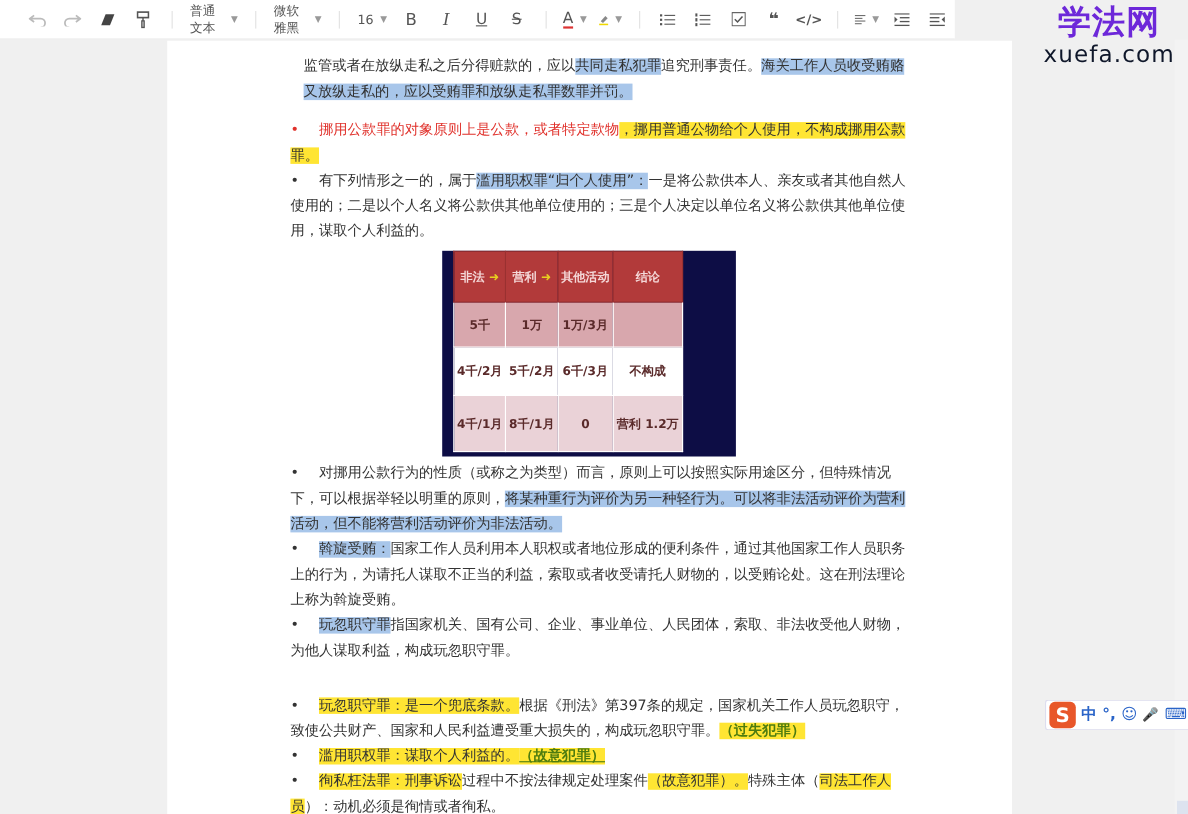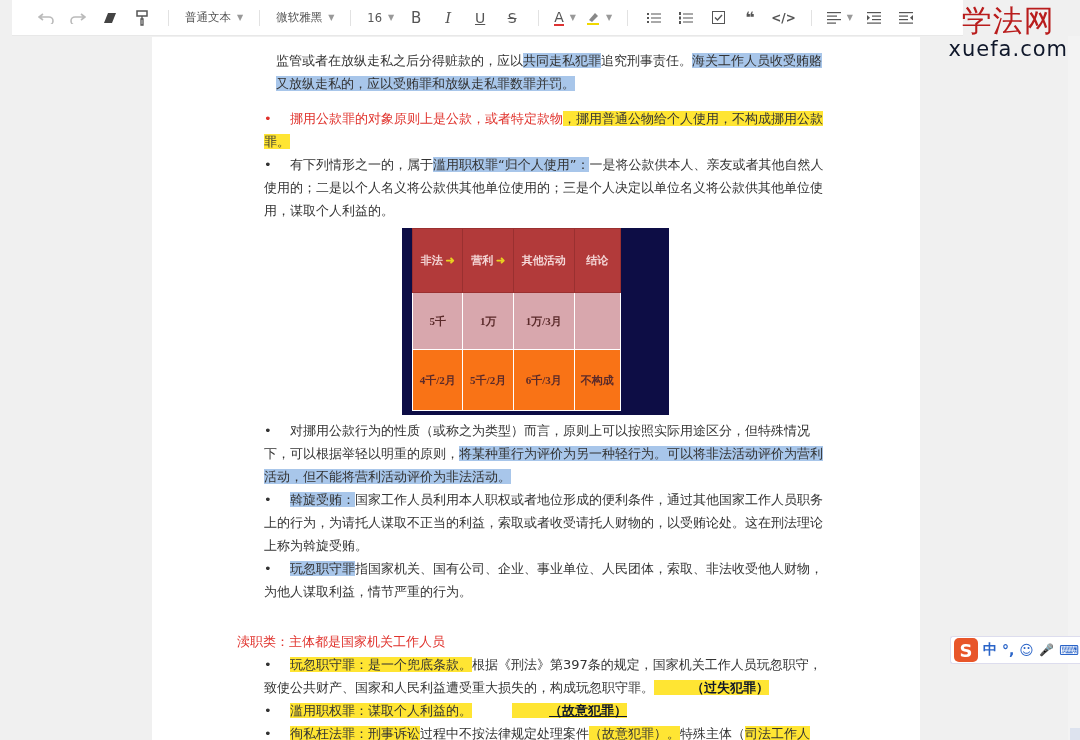"普通文本" .toolbar { left: 12px -> 0; width: 951px -> 868px }
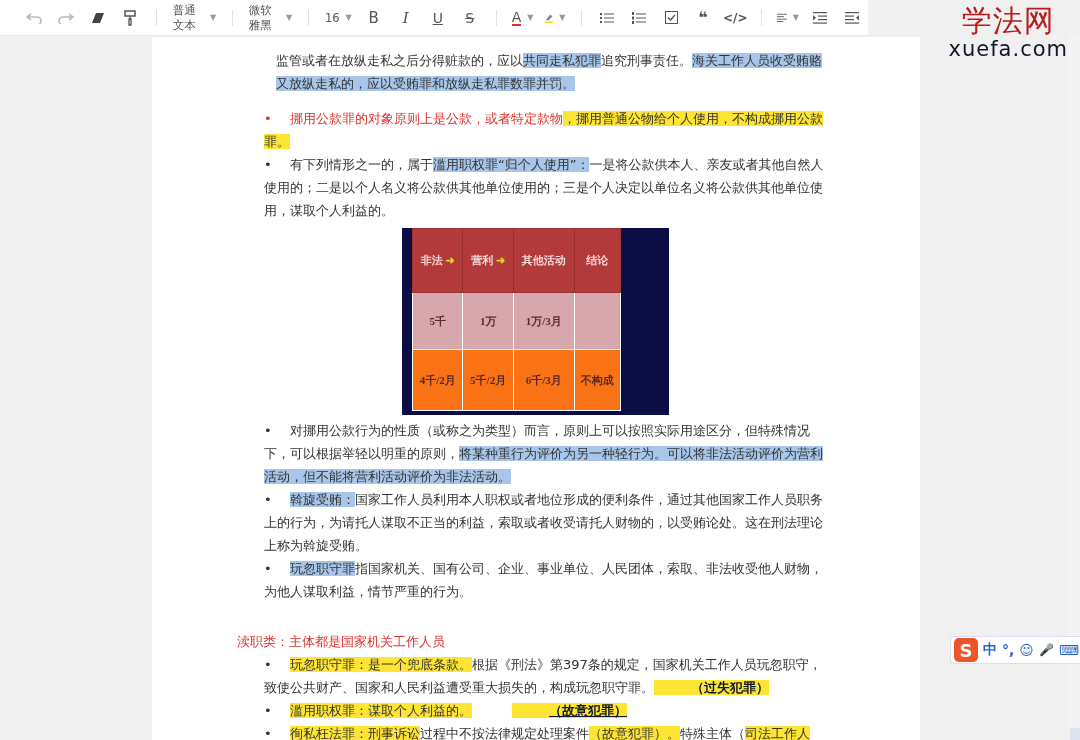"学法网" .logo .cn { color: #b91c1c -> #6d28d9; font-weight: normal -> bold }
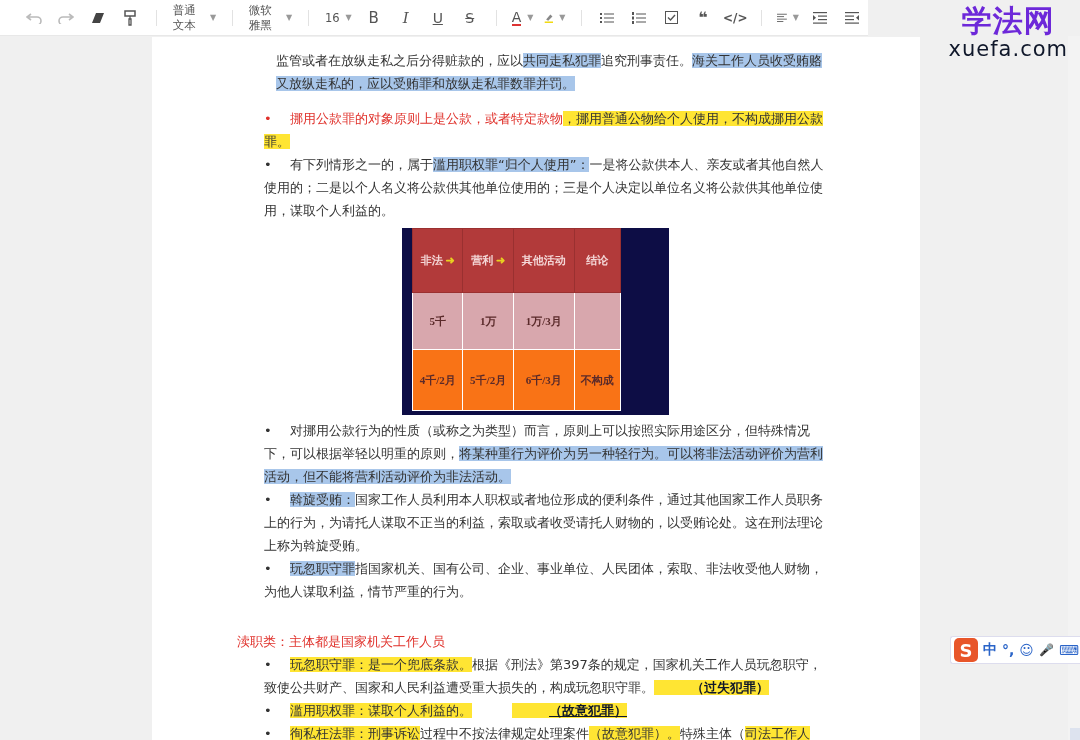"非法 ➜" .figure table { font-family: Liberation Serif, serif -> none }
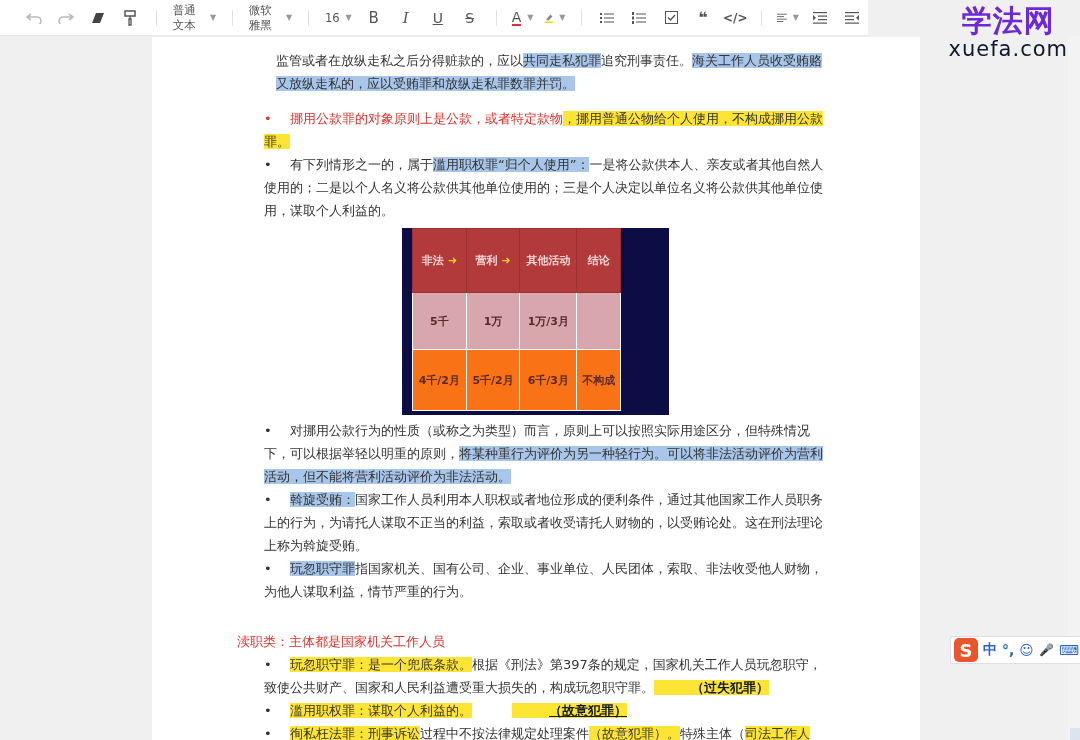"4千/2月" .figure tr.r3 td { background: #f97316 -> #ffffff }
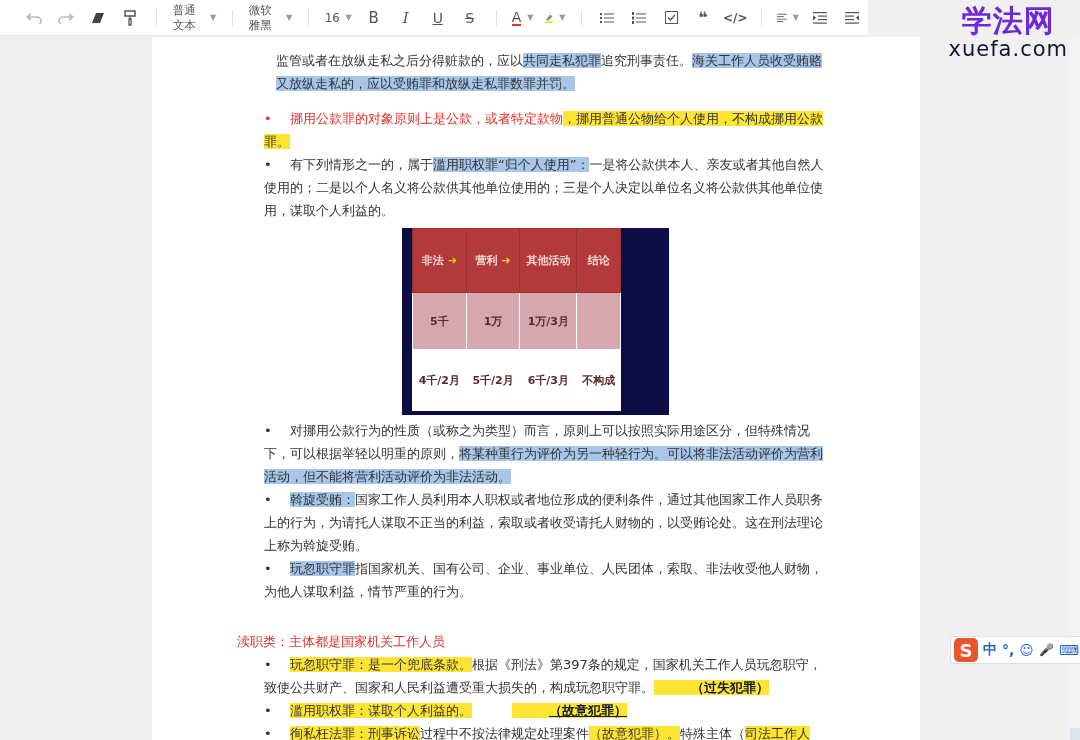"4千/1月" tr.r4 { html: none -> <tr> <td>4千/1月</td> <td>8千/1月</td> <td>0</td> <td>营利 1.2万</td> </tr> }
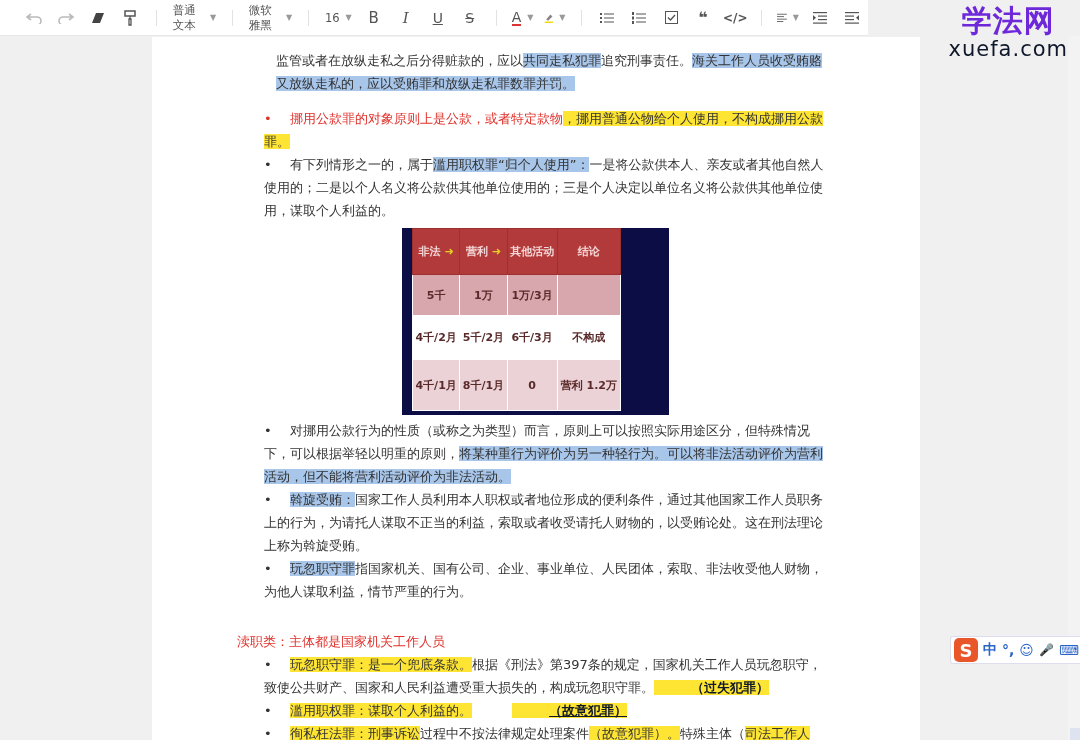"指国家机关、国有公司、企业、事业单位、人民团体，索取、非法收受他人财物，为他人谋" span { text: 情节严重的行为 -> 构成玩忽职守罪 }
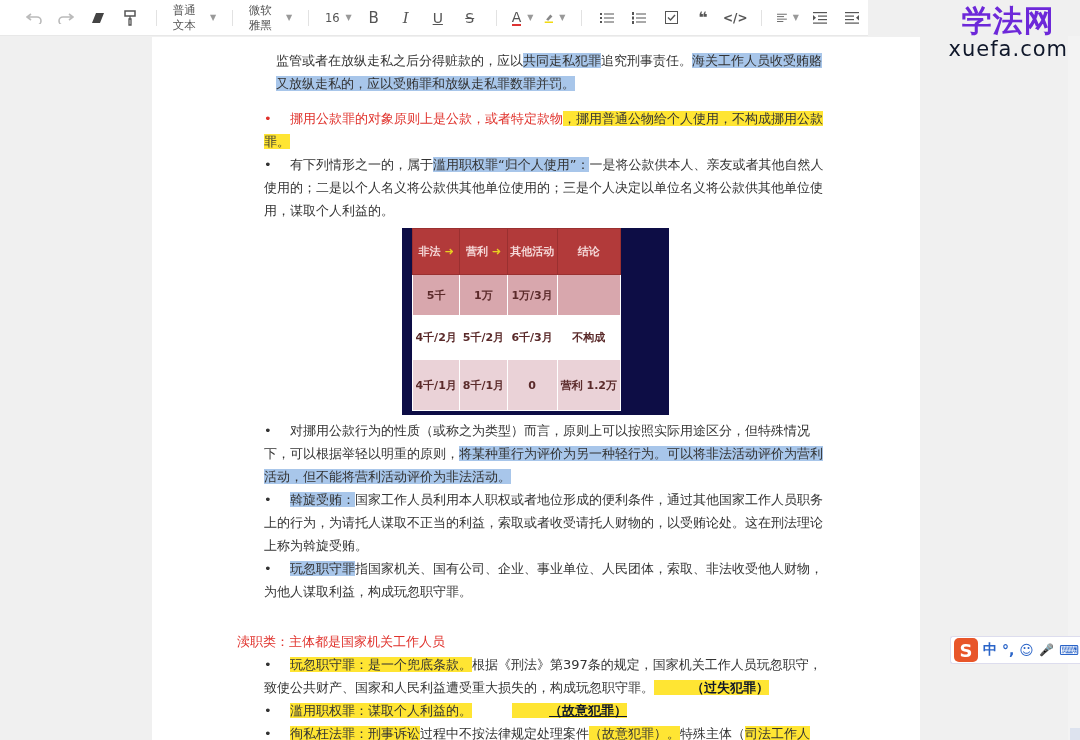"渎职类：主体都是国家机关工作人员" div.red { html: <div>渎职类：主体都是国家机关工作人员</div> -> none }
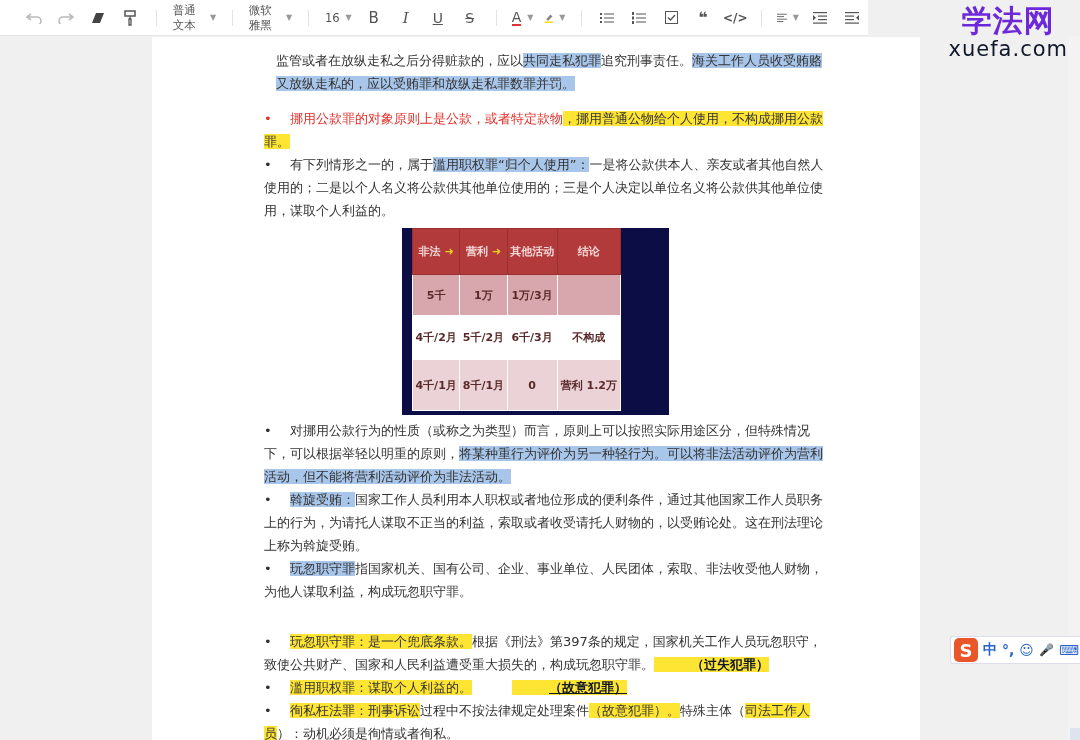"（过失犯罪）" .orange { color: #0f172a -> #4d7c0f; padding-left: 37px -> none }
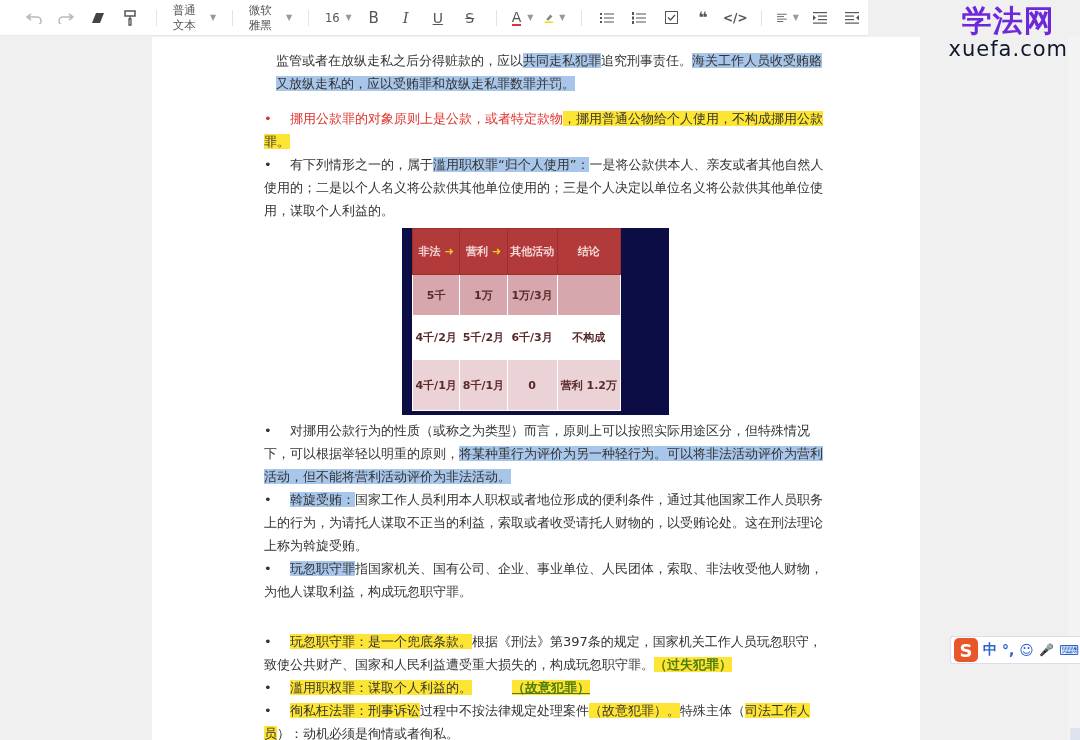"（故意犯罪）" .under { margin-left: 40px -> none }
